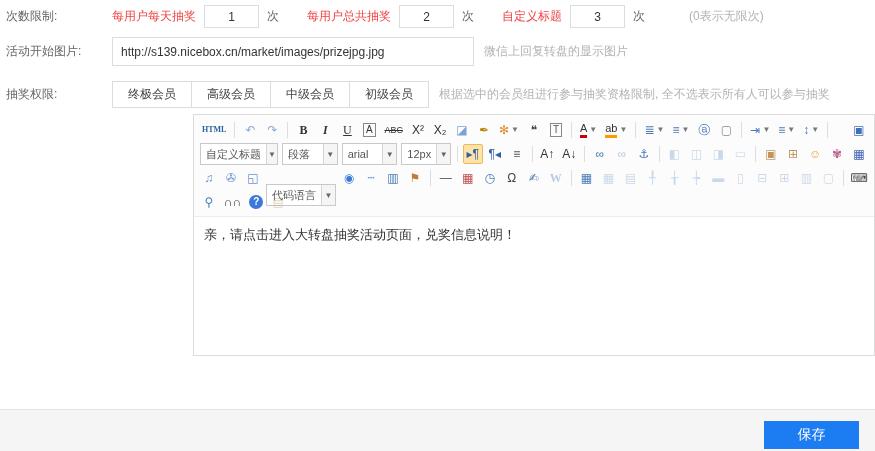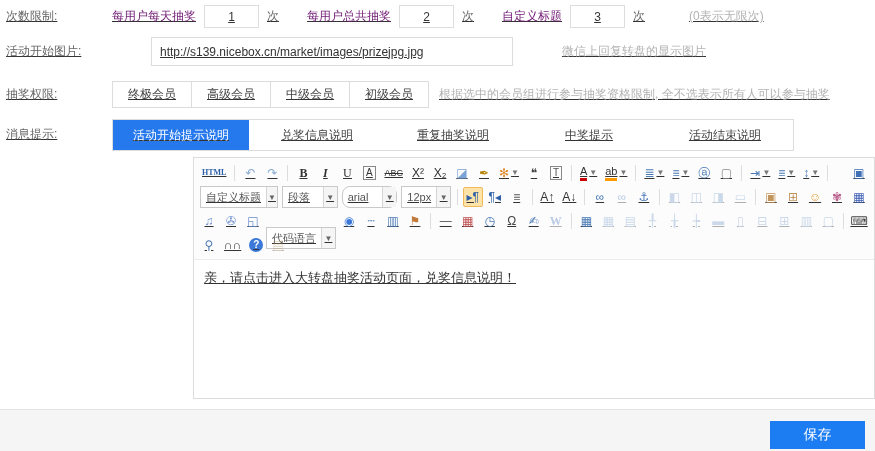"次数限制:" .form-row { text-decoration: underline -> none }
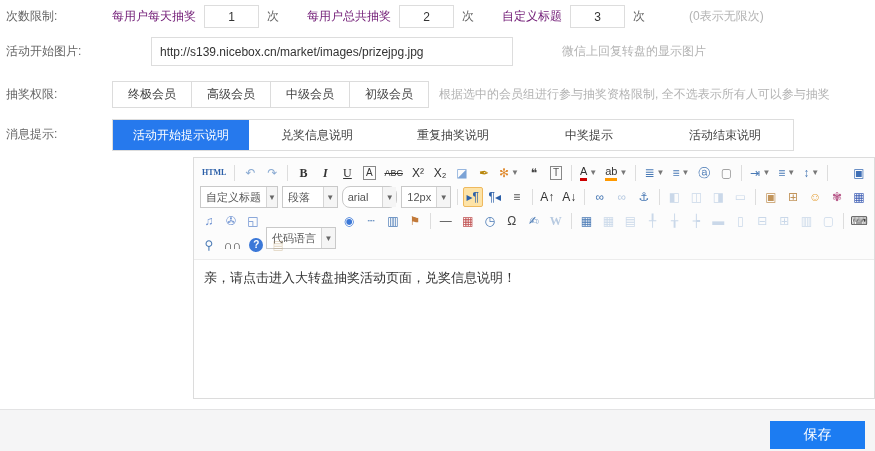"每用户每天抽奖" .count-group .cl { color: #701a75 -> #ef4444 }
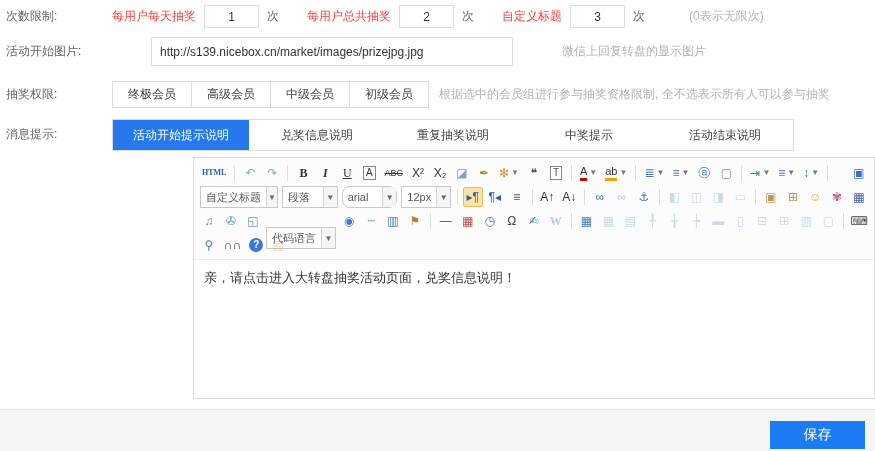"活动开始图片:" .row-image { gap: 39px -> none }
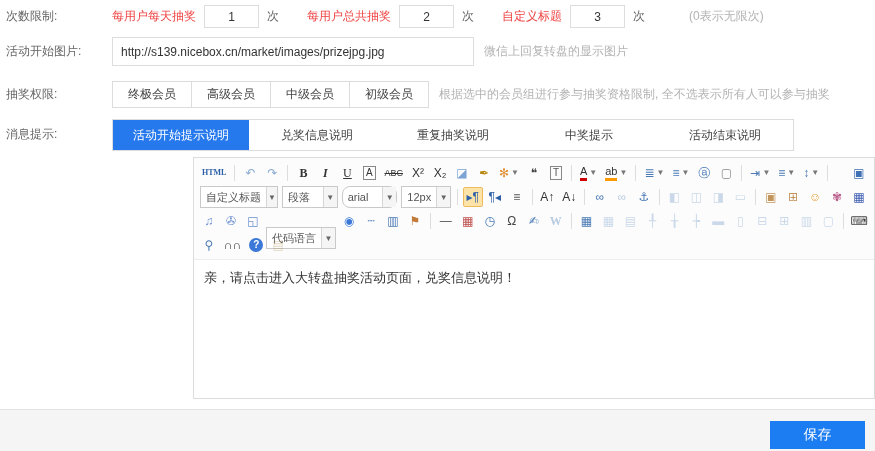"消息提示:" div.form-row { html: <div> <div>消息提示:</div> <div> <div>活动开始提示说明</div> <div>兑奖信息说明</div> <div>重复抽奖说明</div> <div>中奖提示</div> <div>活动结束说明</div> </div> </div> -> none }
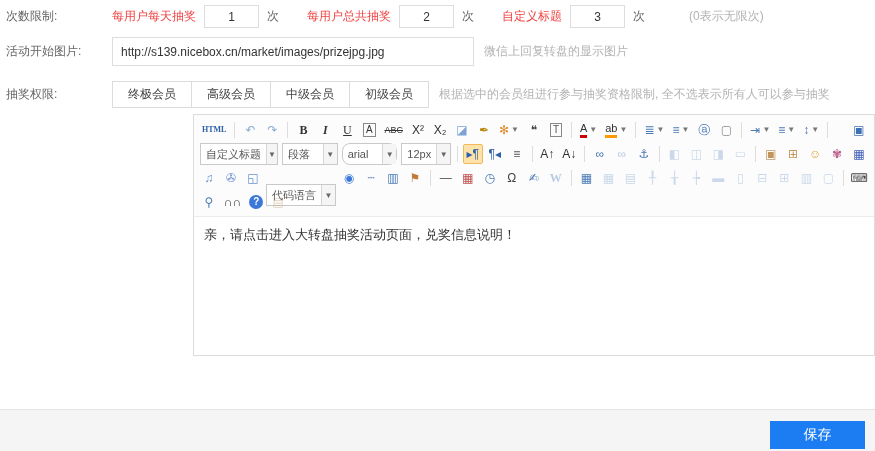"arial" span.tb-select { border-radius: 8px -> none }
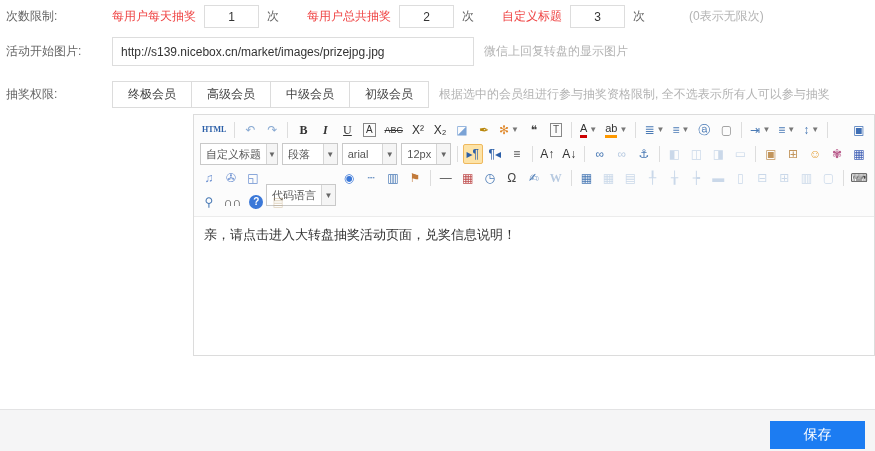"保存" .save-btn { right: 10px -> 16px }
